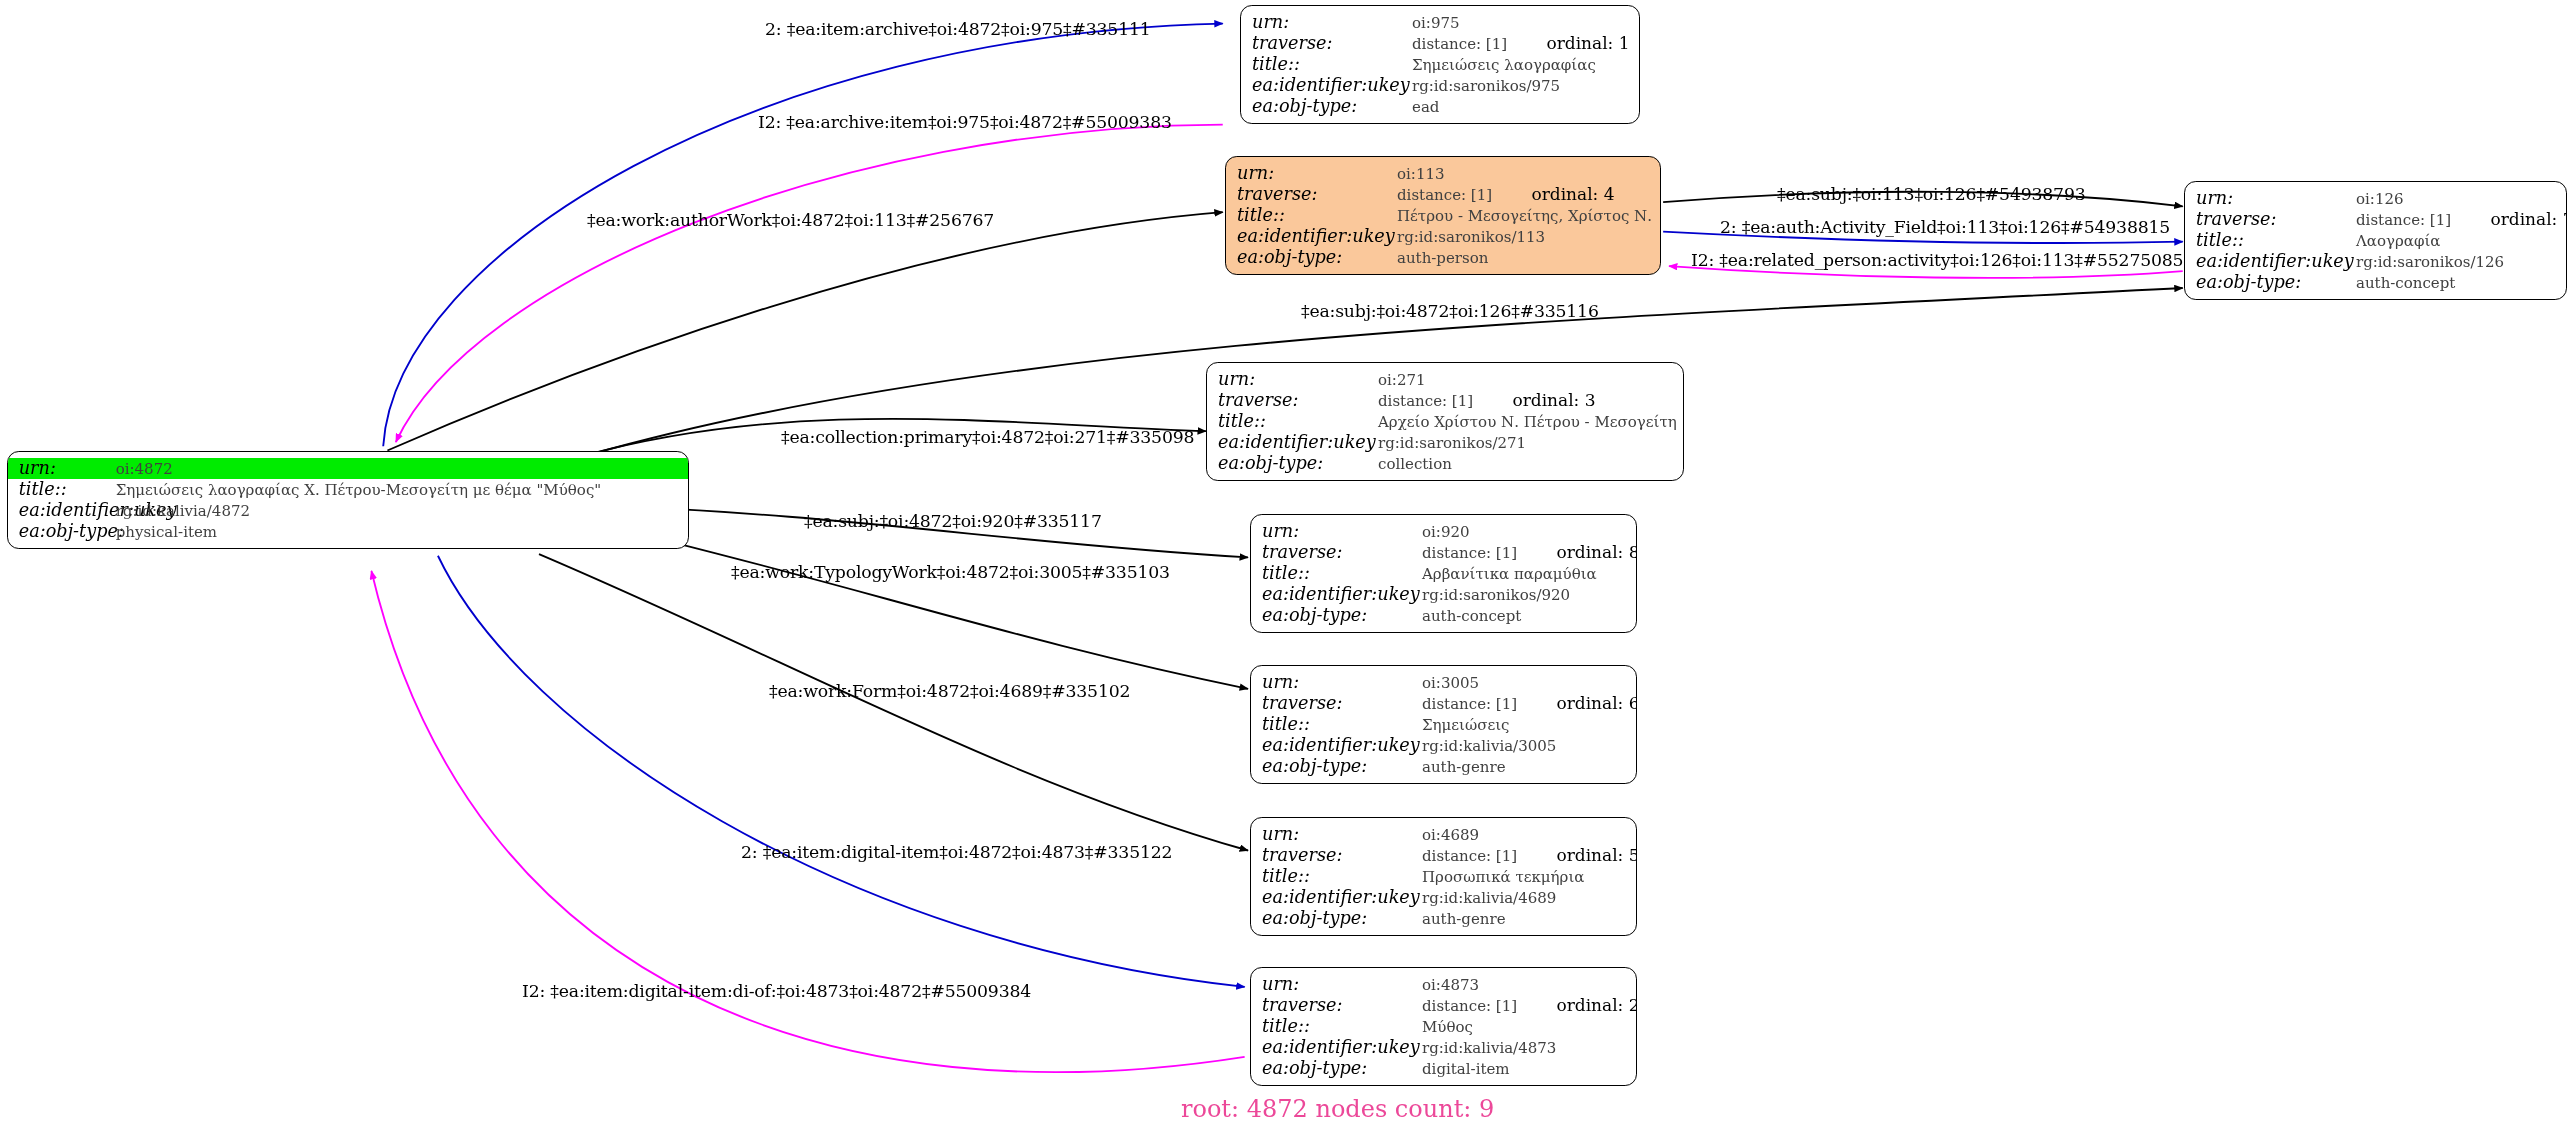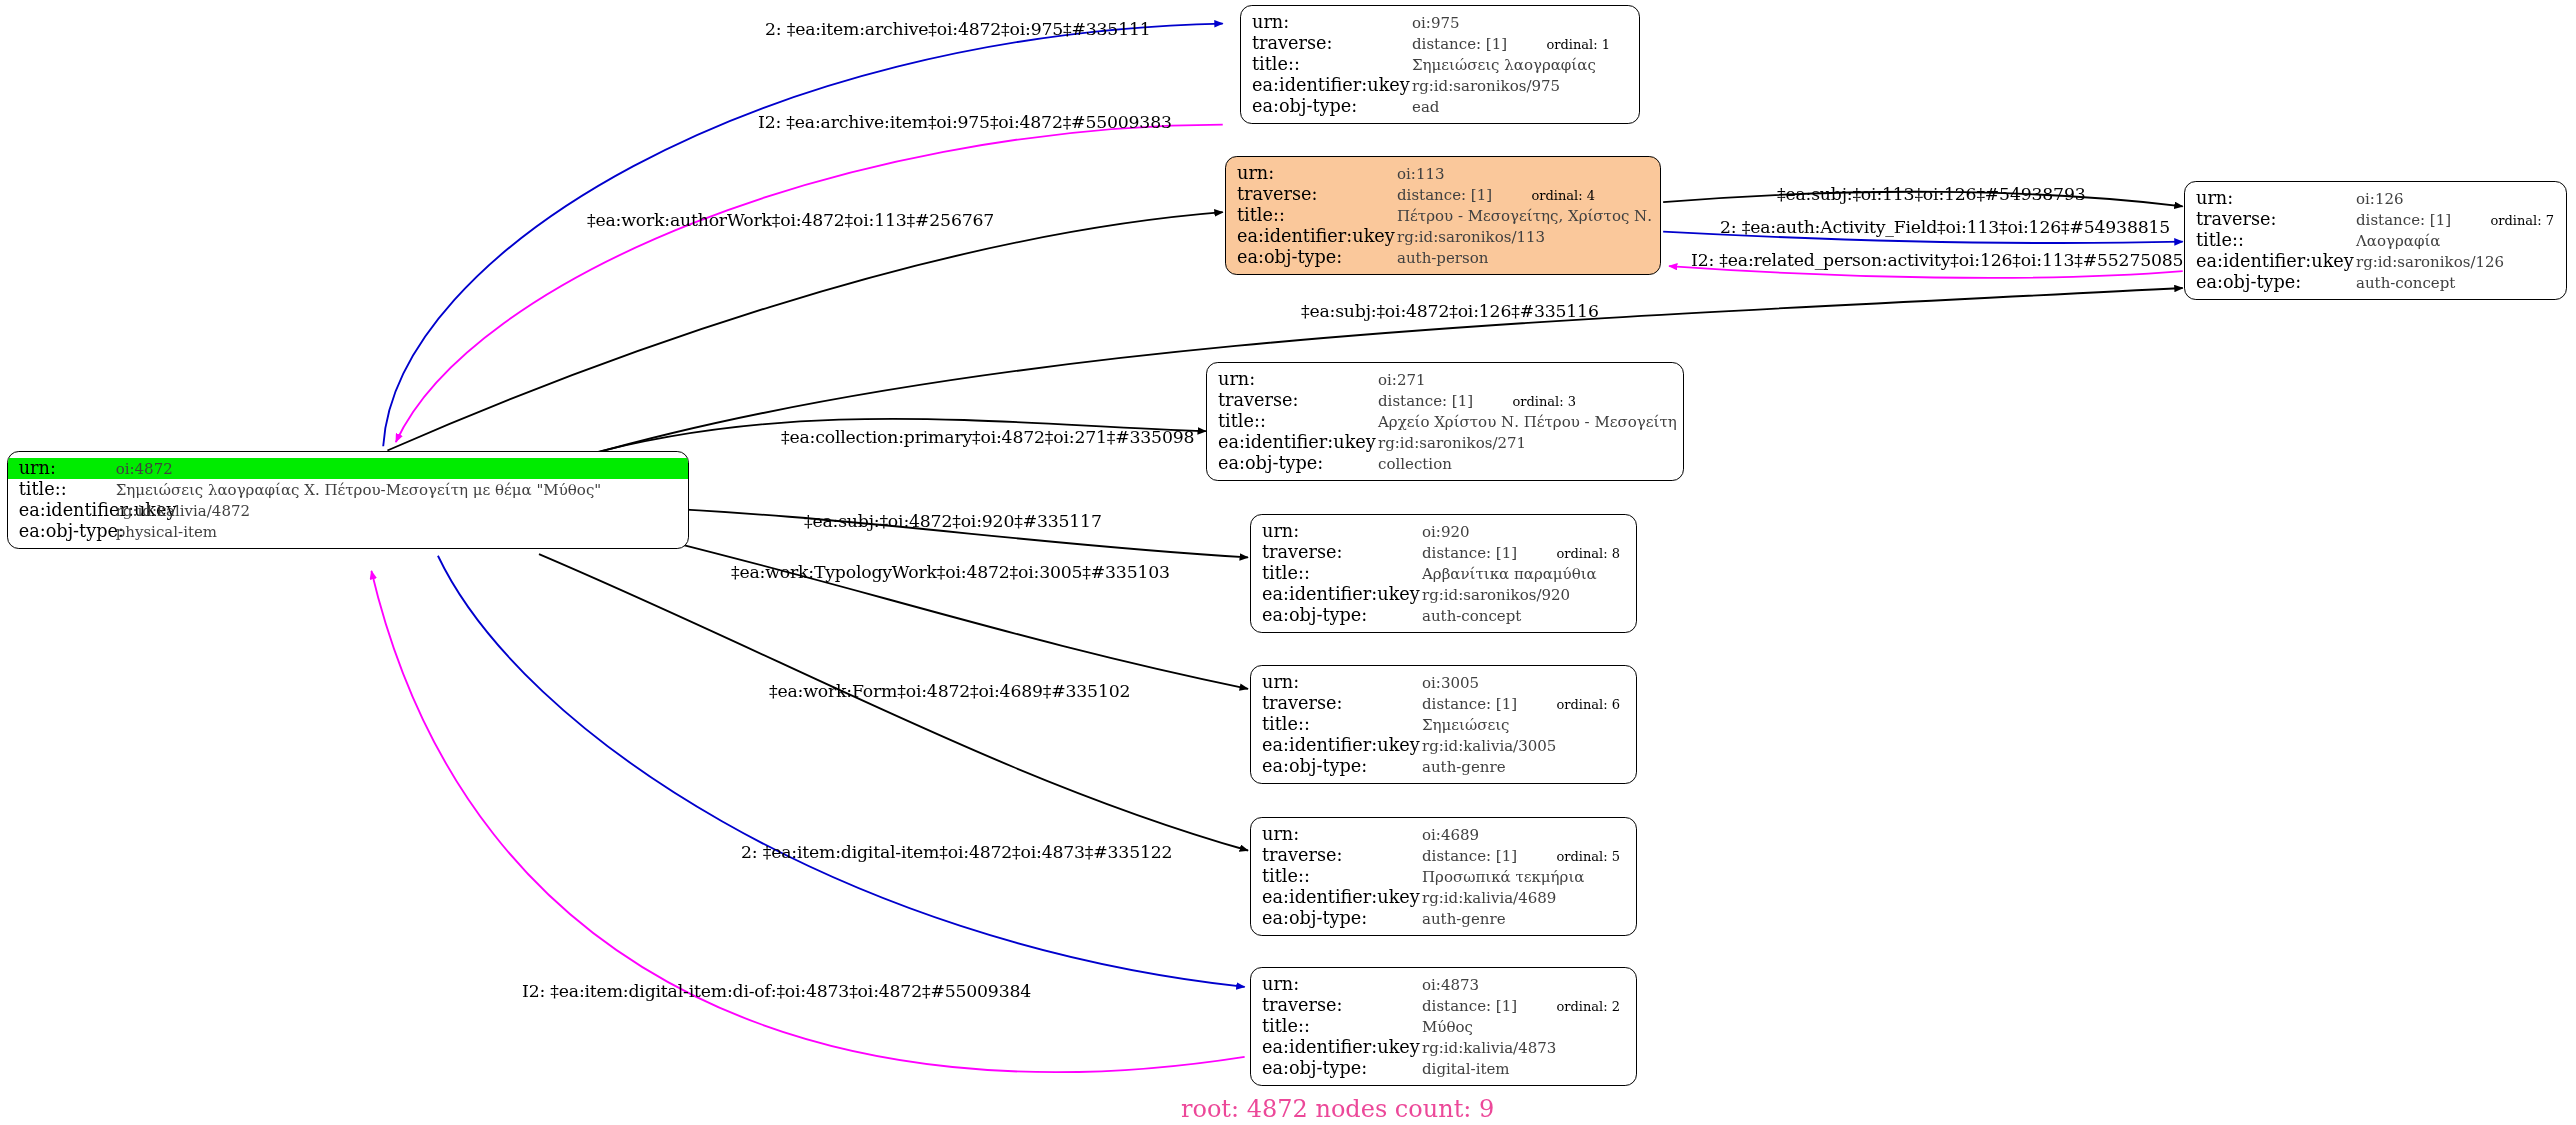"urn:" .row .k { font-style: none -> italic }
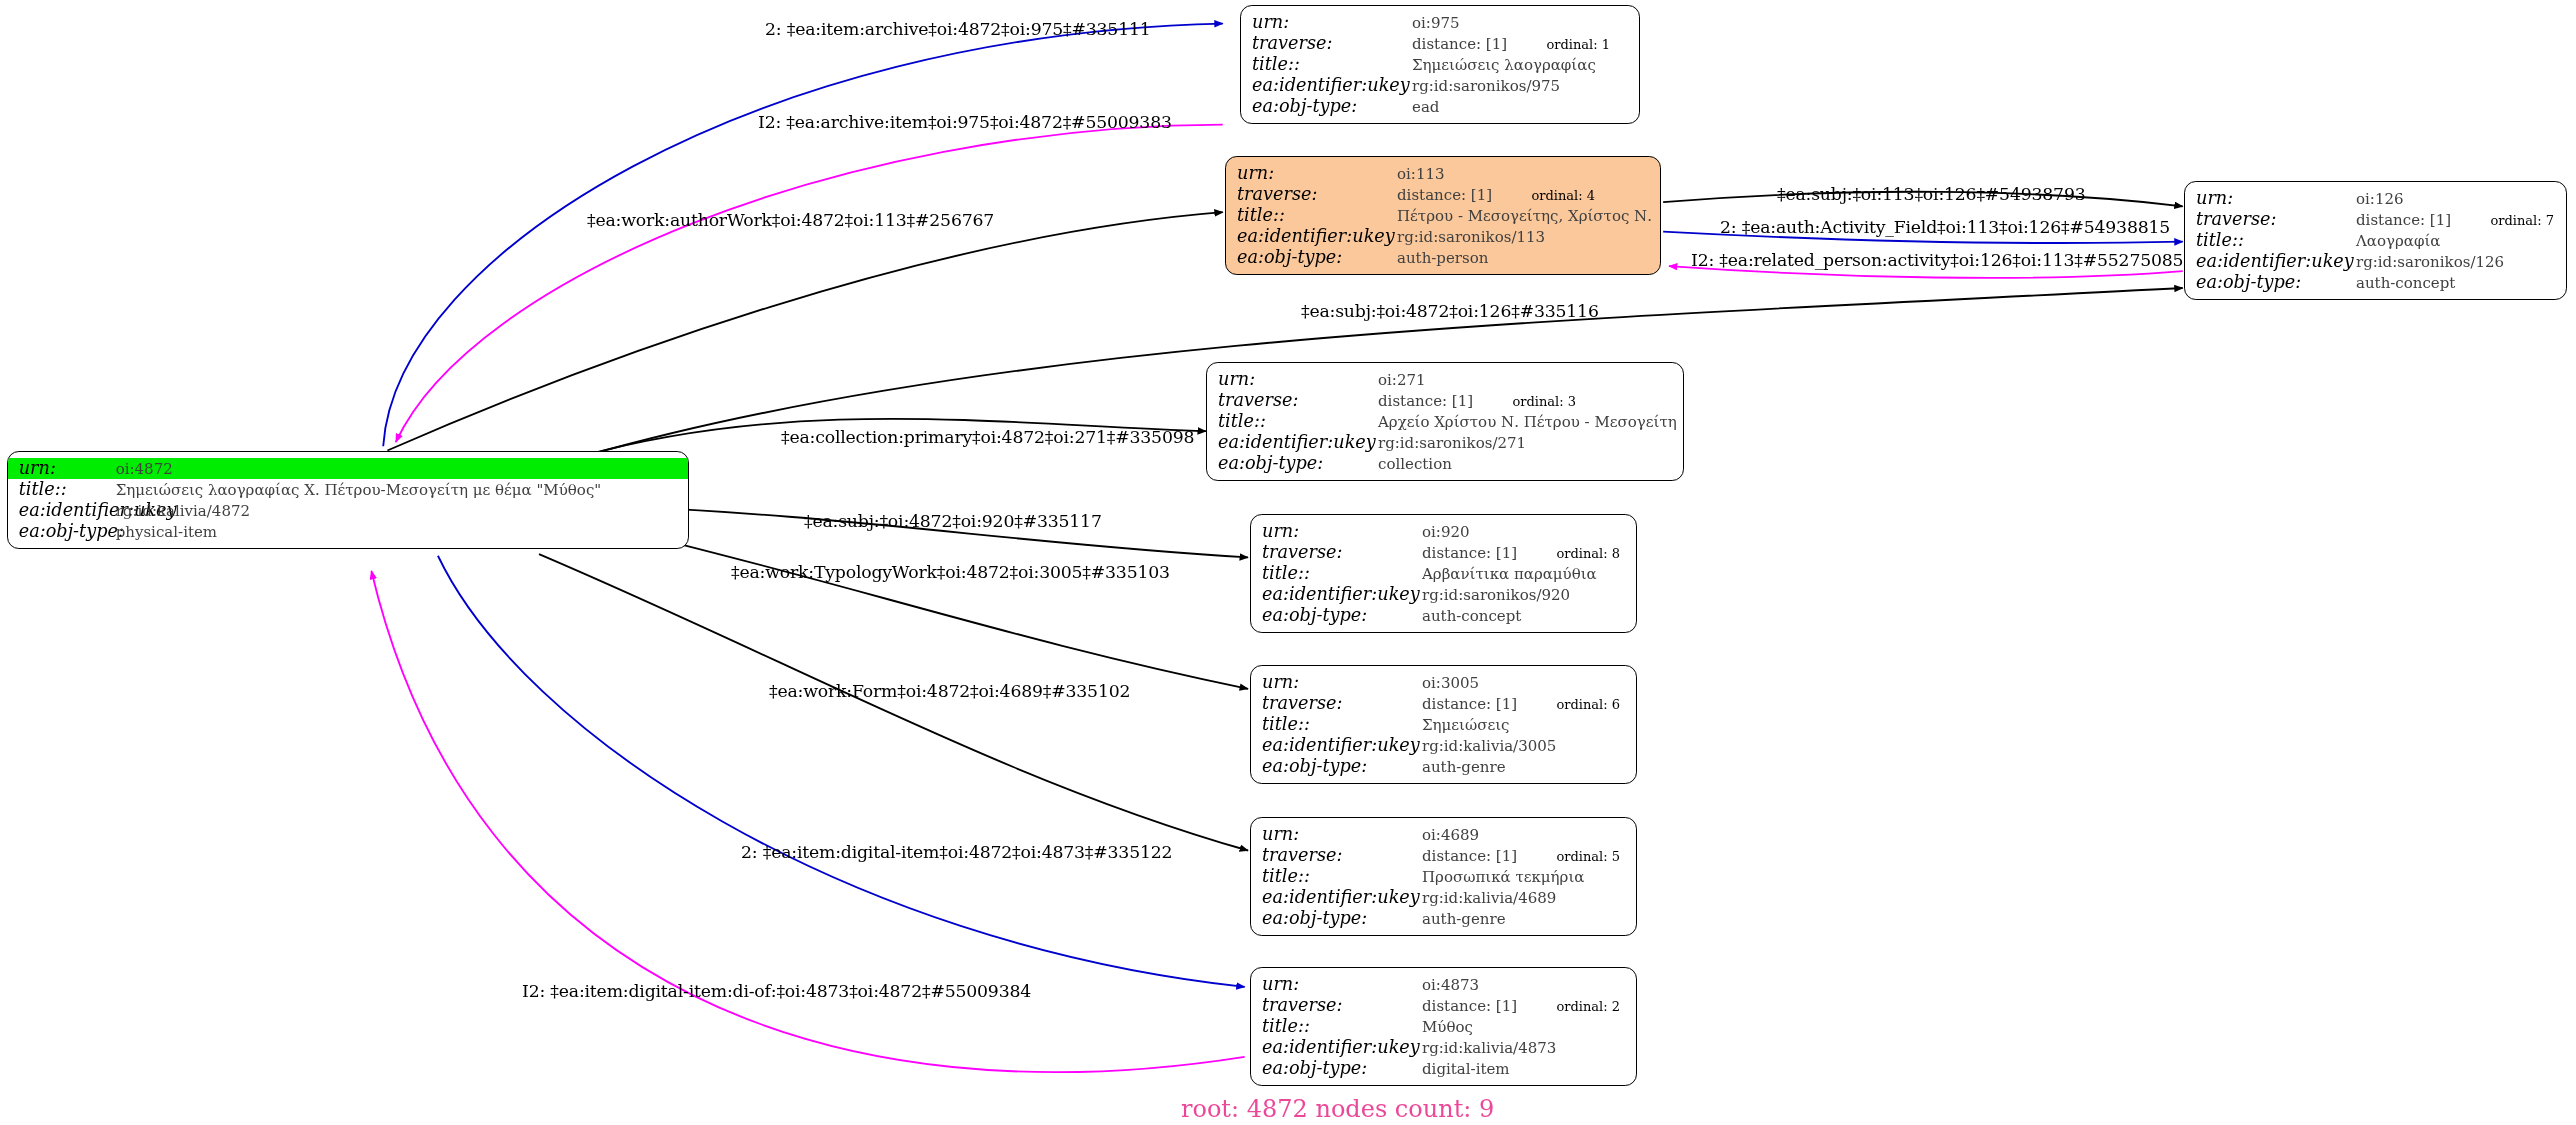"ordinal: 1" .row .v2 { font-size: 13px -> 17px }
